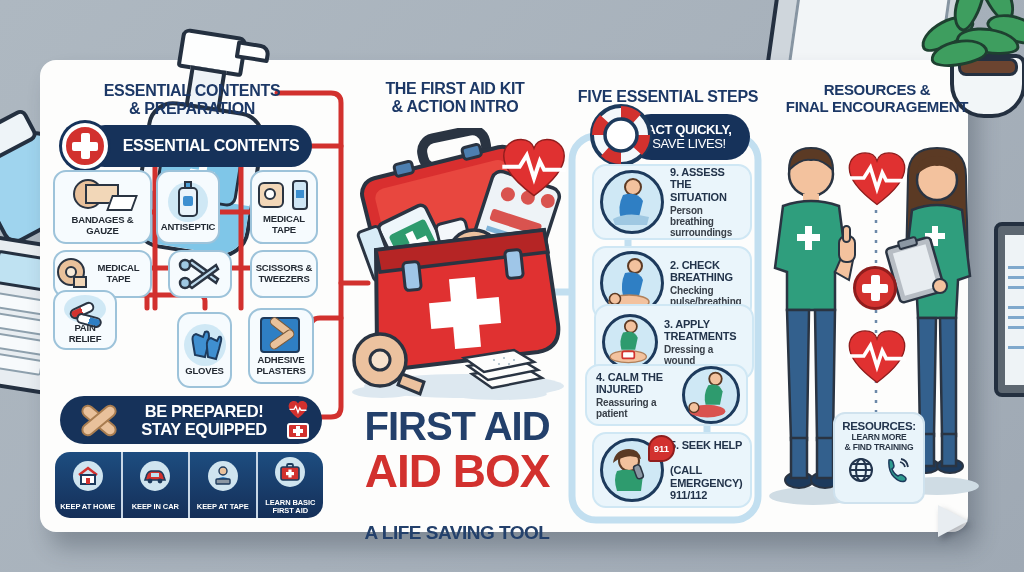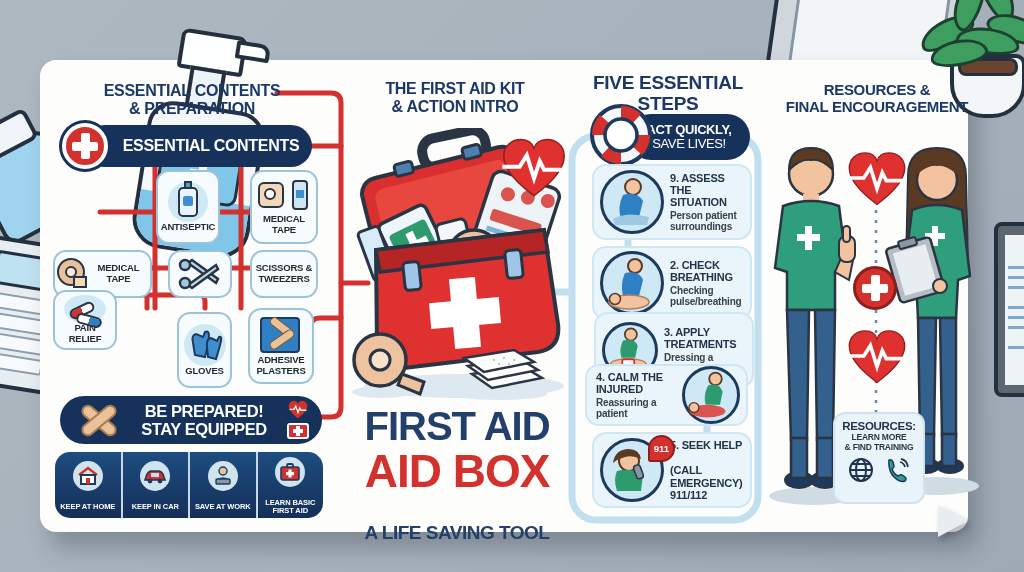"FIVE ESSENTIAL STEPS" div.hdr { font-size: 19px -> 16px; top: 72px -> 88px }
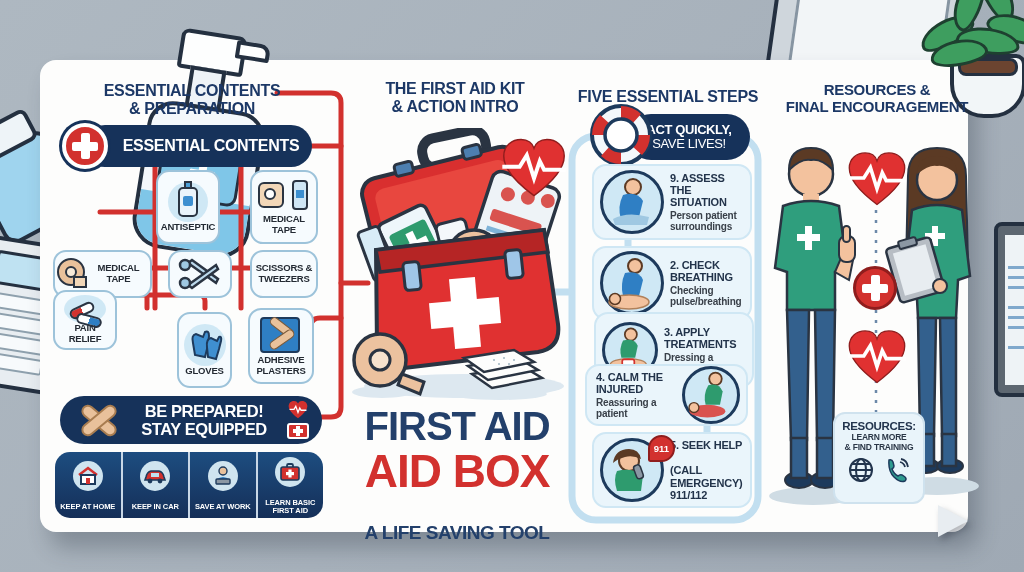"Person patient surroundings" div.stepdesc { text: patient -> breathing }
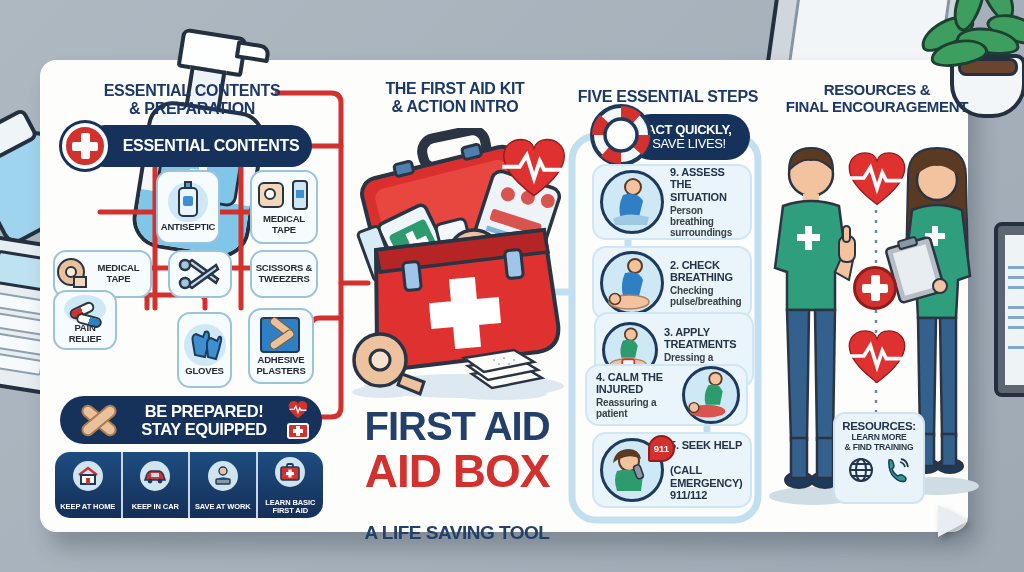"BANDAGES & GAUZE" div.card { html: none -> <div> <div> <div></div> <div></div> <div></div> </div> <div>BANDAGES &amp; GAUZE</div> </div> }
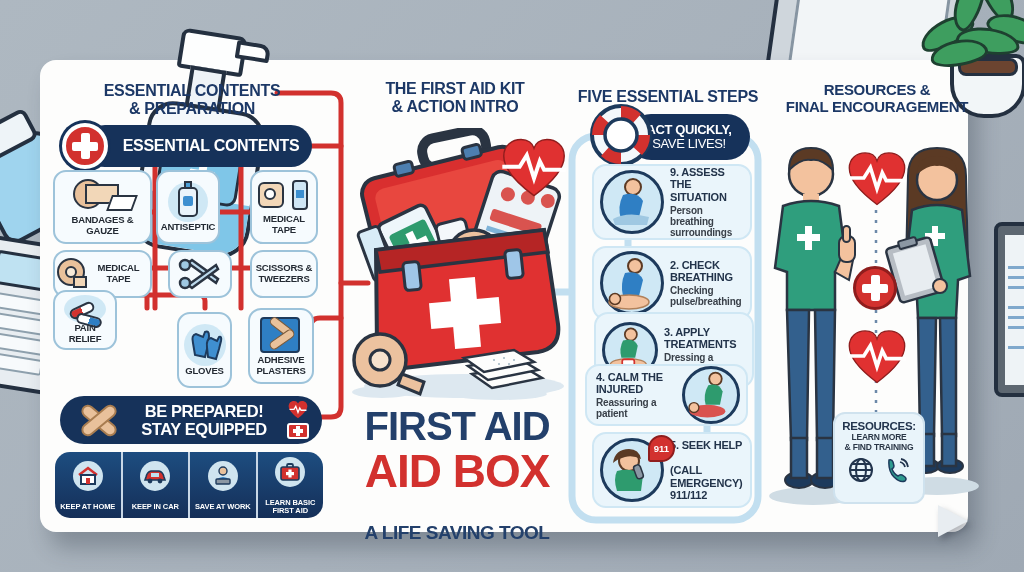"3. APPLY TREATMENTS" div.steprow { top: 312px -> 304px }
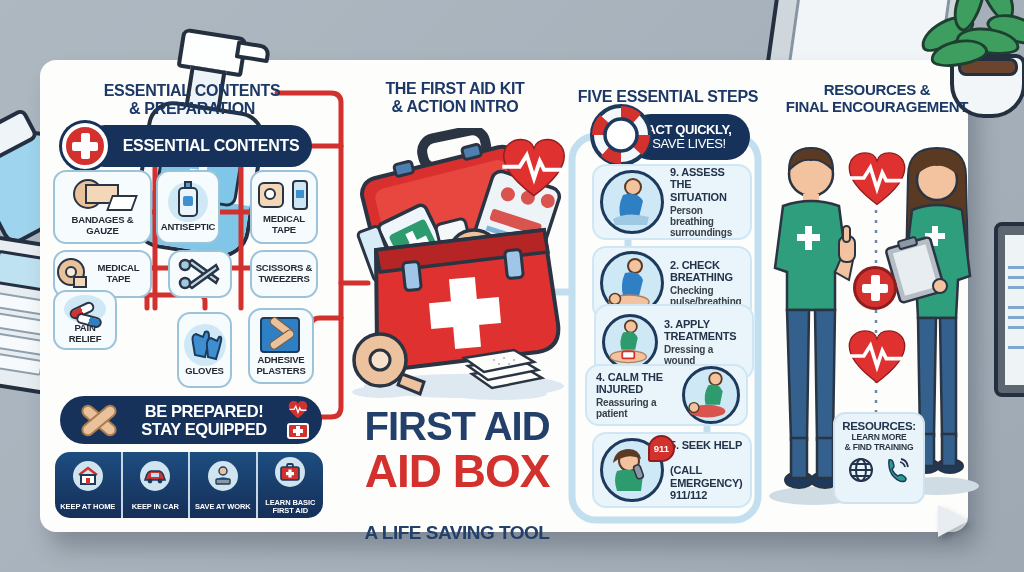"SAVE AT WORK" div.keep-lb { text: SAVE AT WORK -> KEEP AT TAPE }
